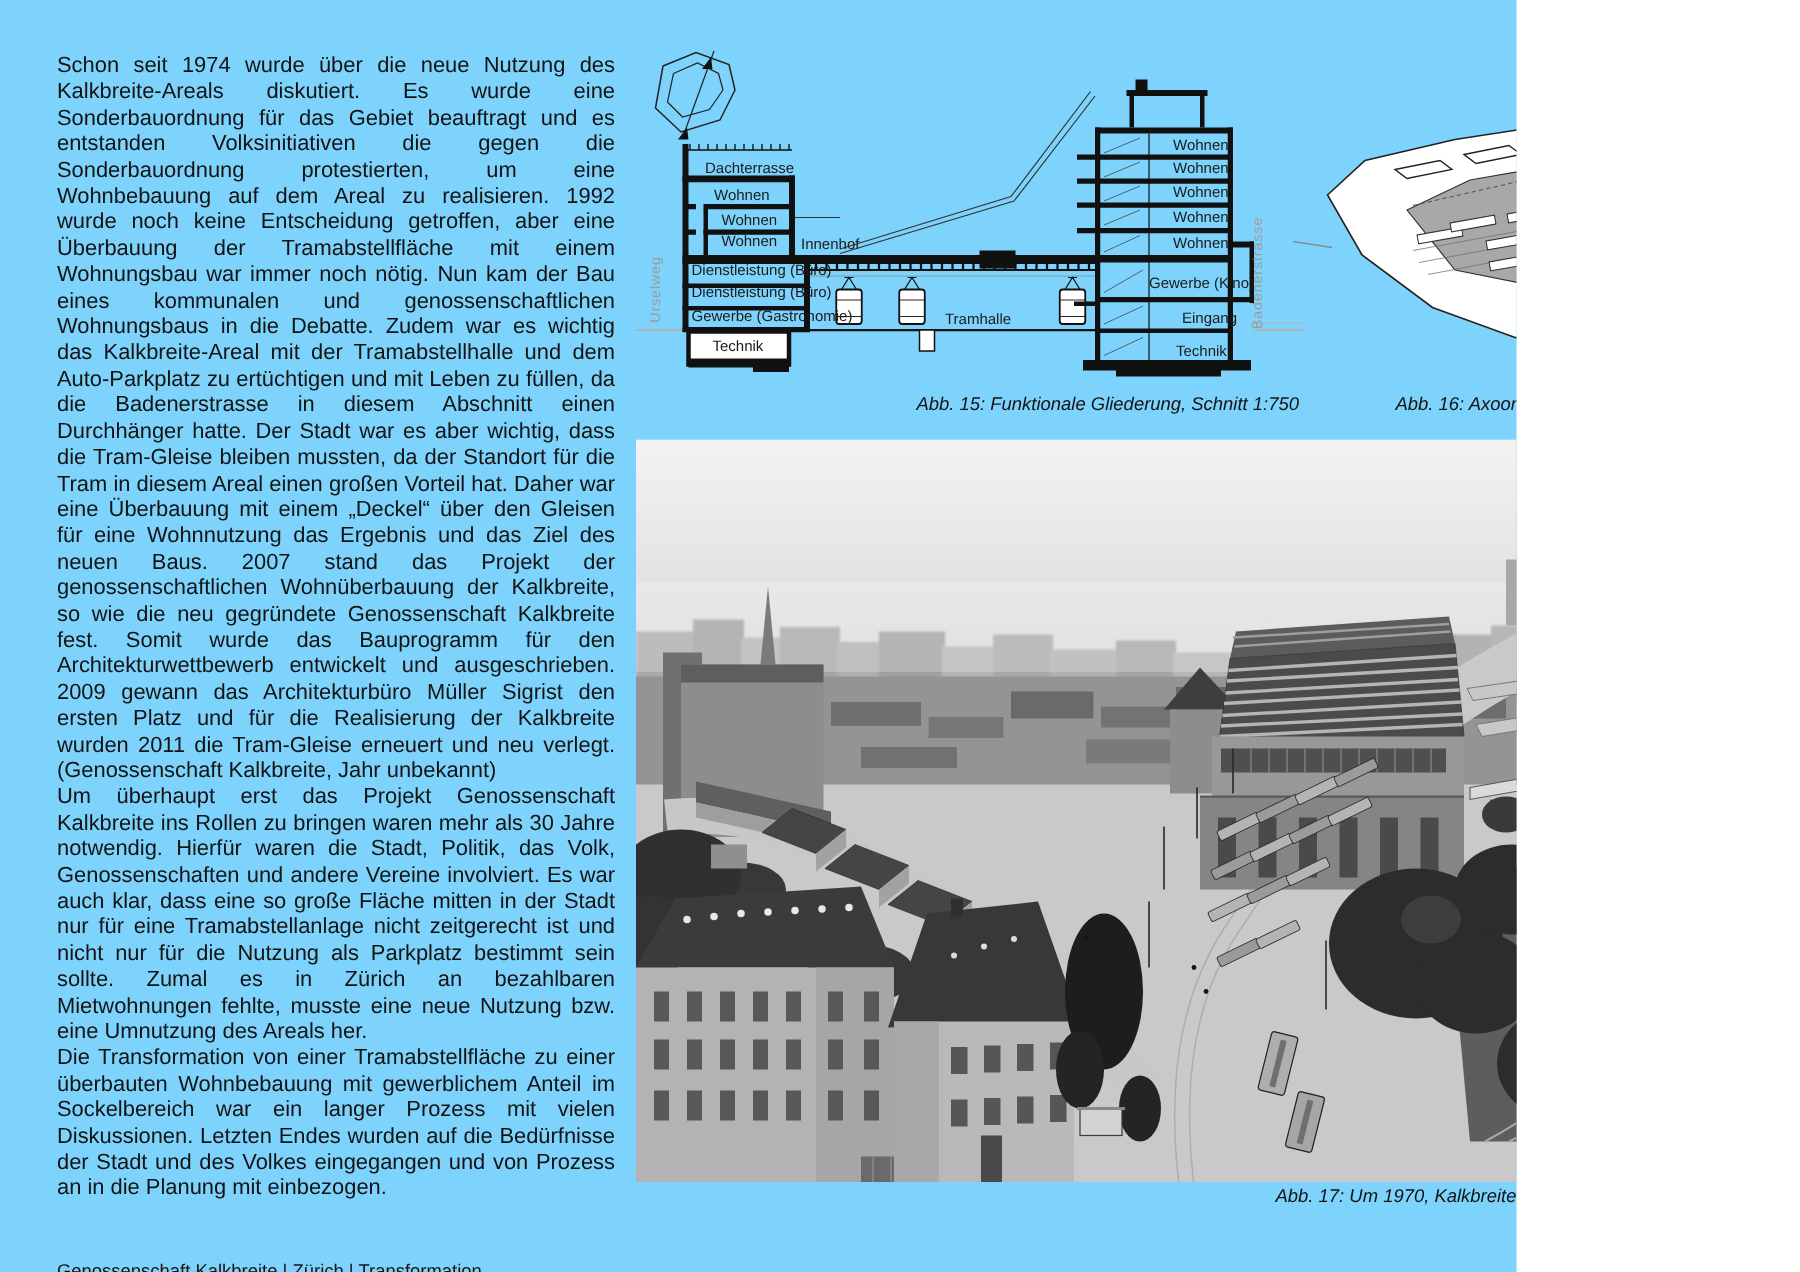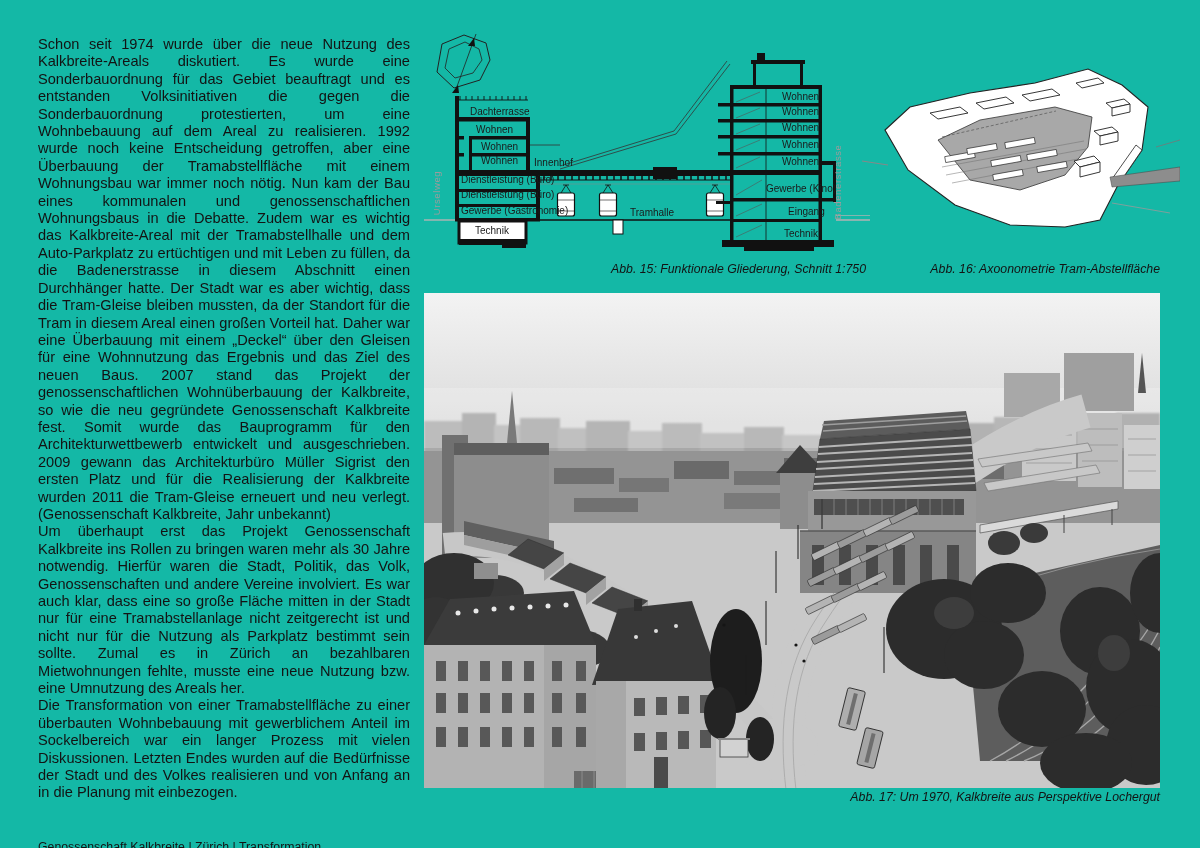"Schon seit 1974 wurde über" .page { background: #14b8a6 -> #7dd3fc; width: 1200px -> 1011px }
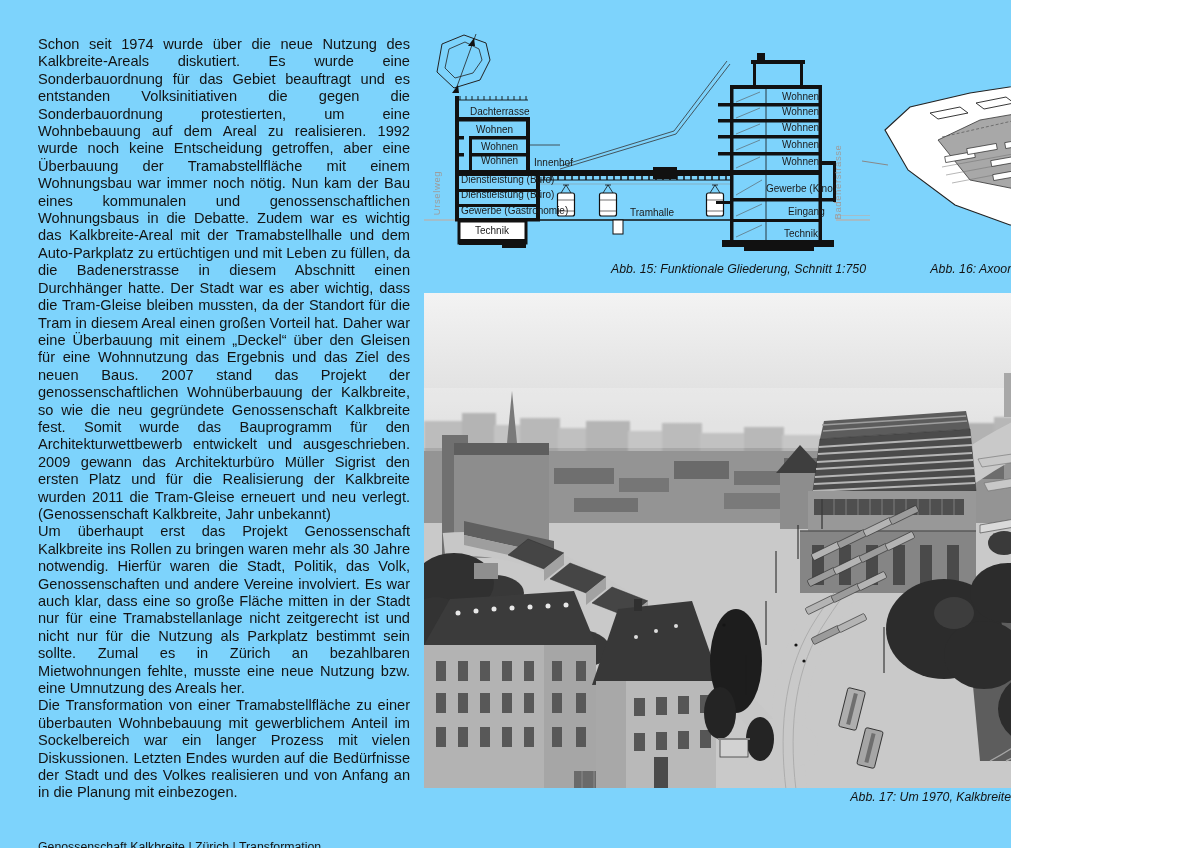"Die Transformation von einer" p { text: realisieren und von Anfang -> eingegangen und von Prozess }
